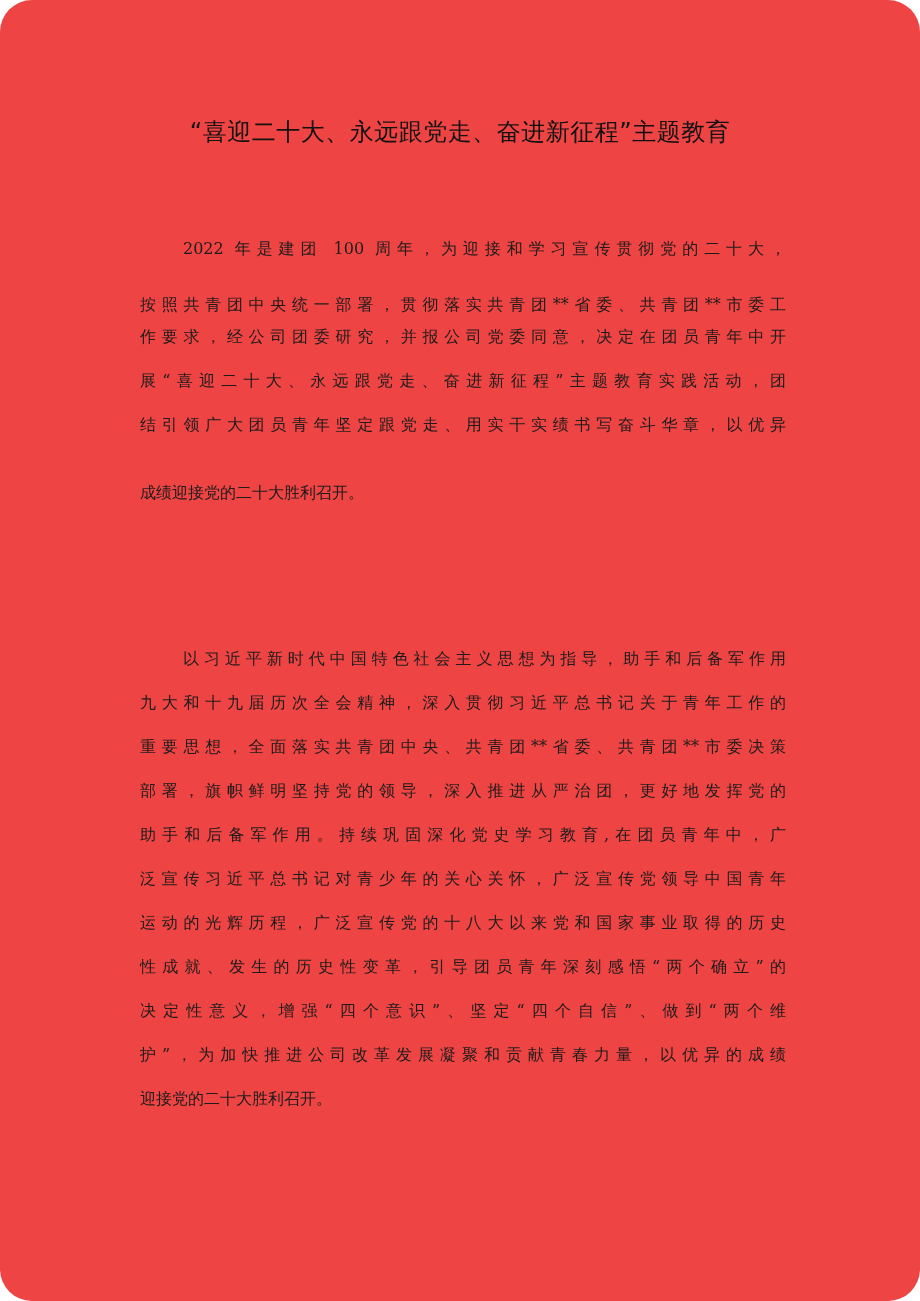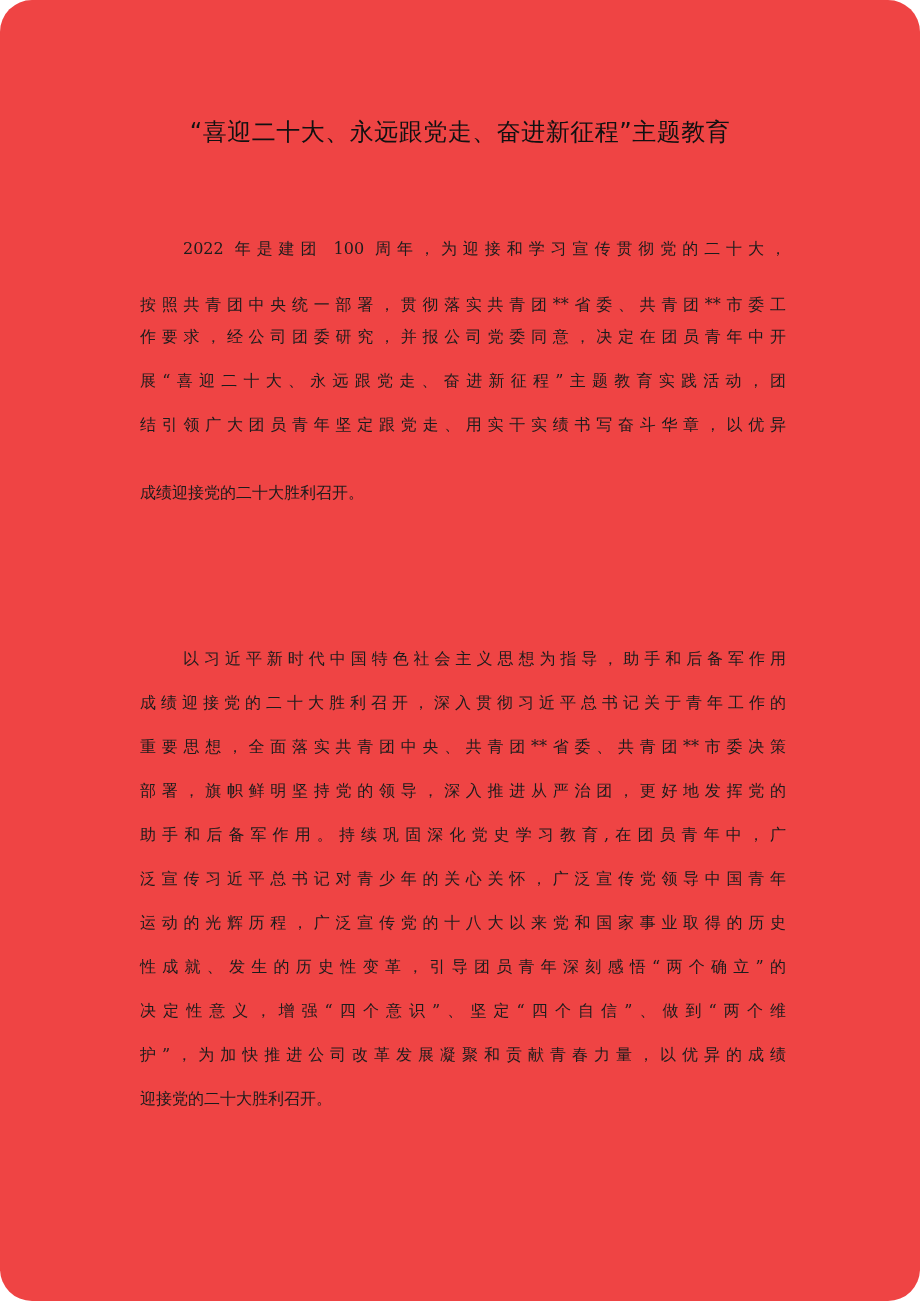"成绩迎接党的二十大胜利召开，深入贯彻习近平总书记关于青年工作的" div.line { text: 成绩迎接党的二十大胜利召开 -> 九大和十九届历次全会精神 }
